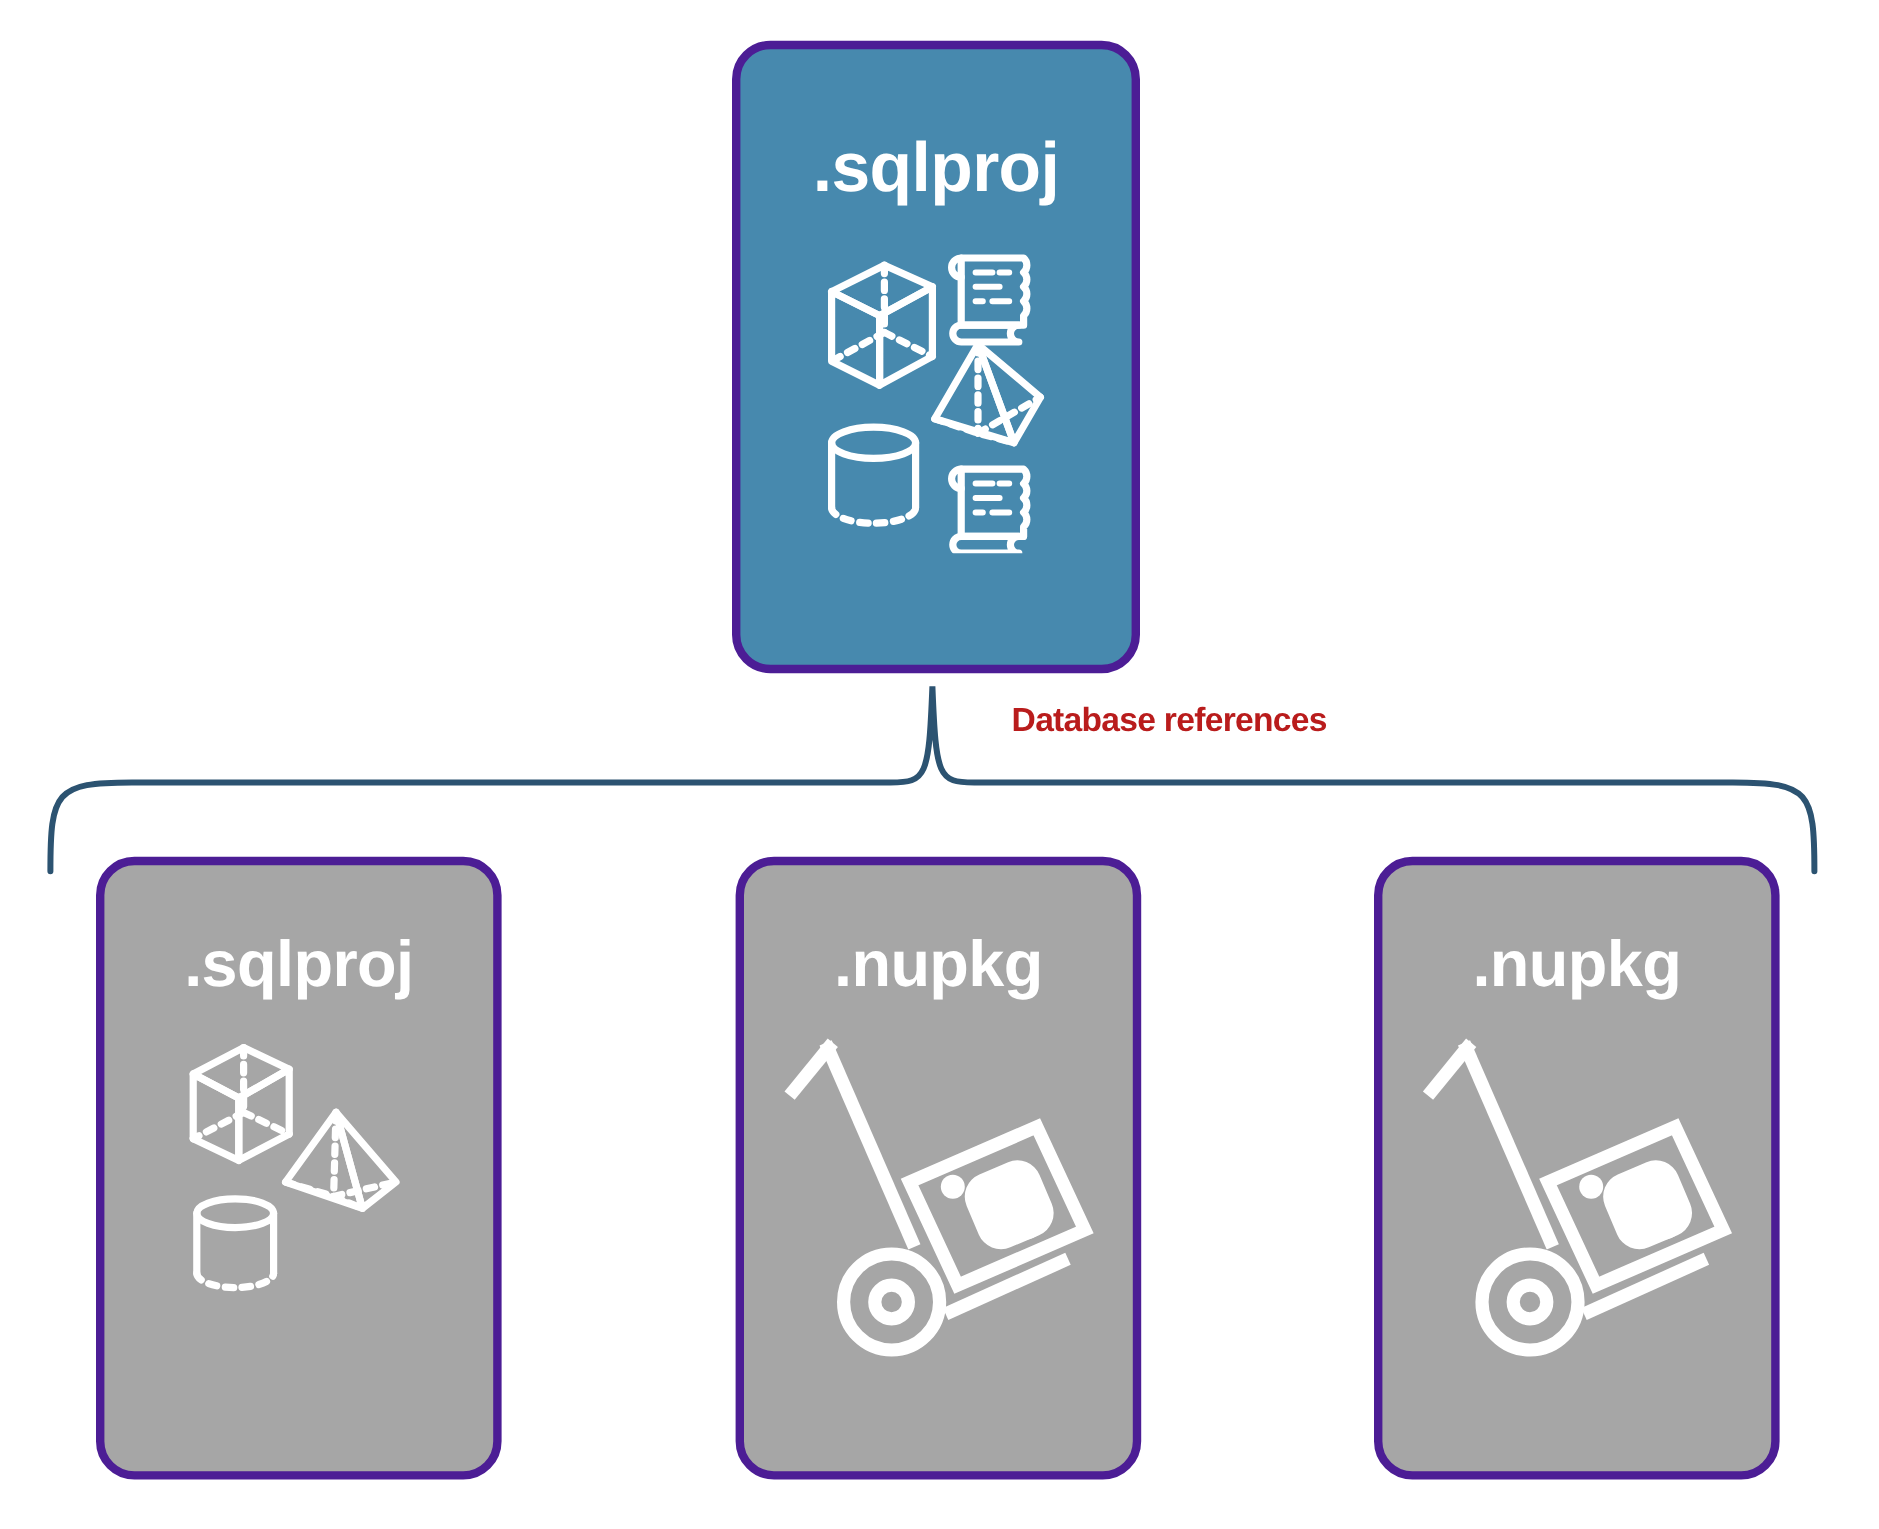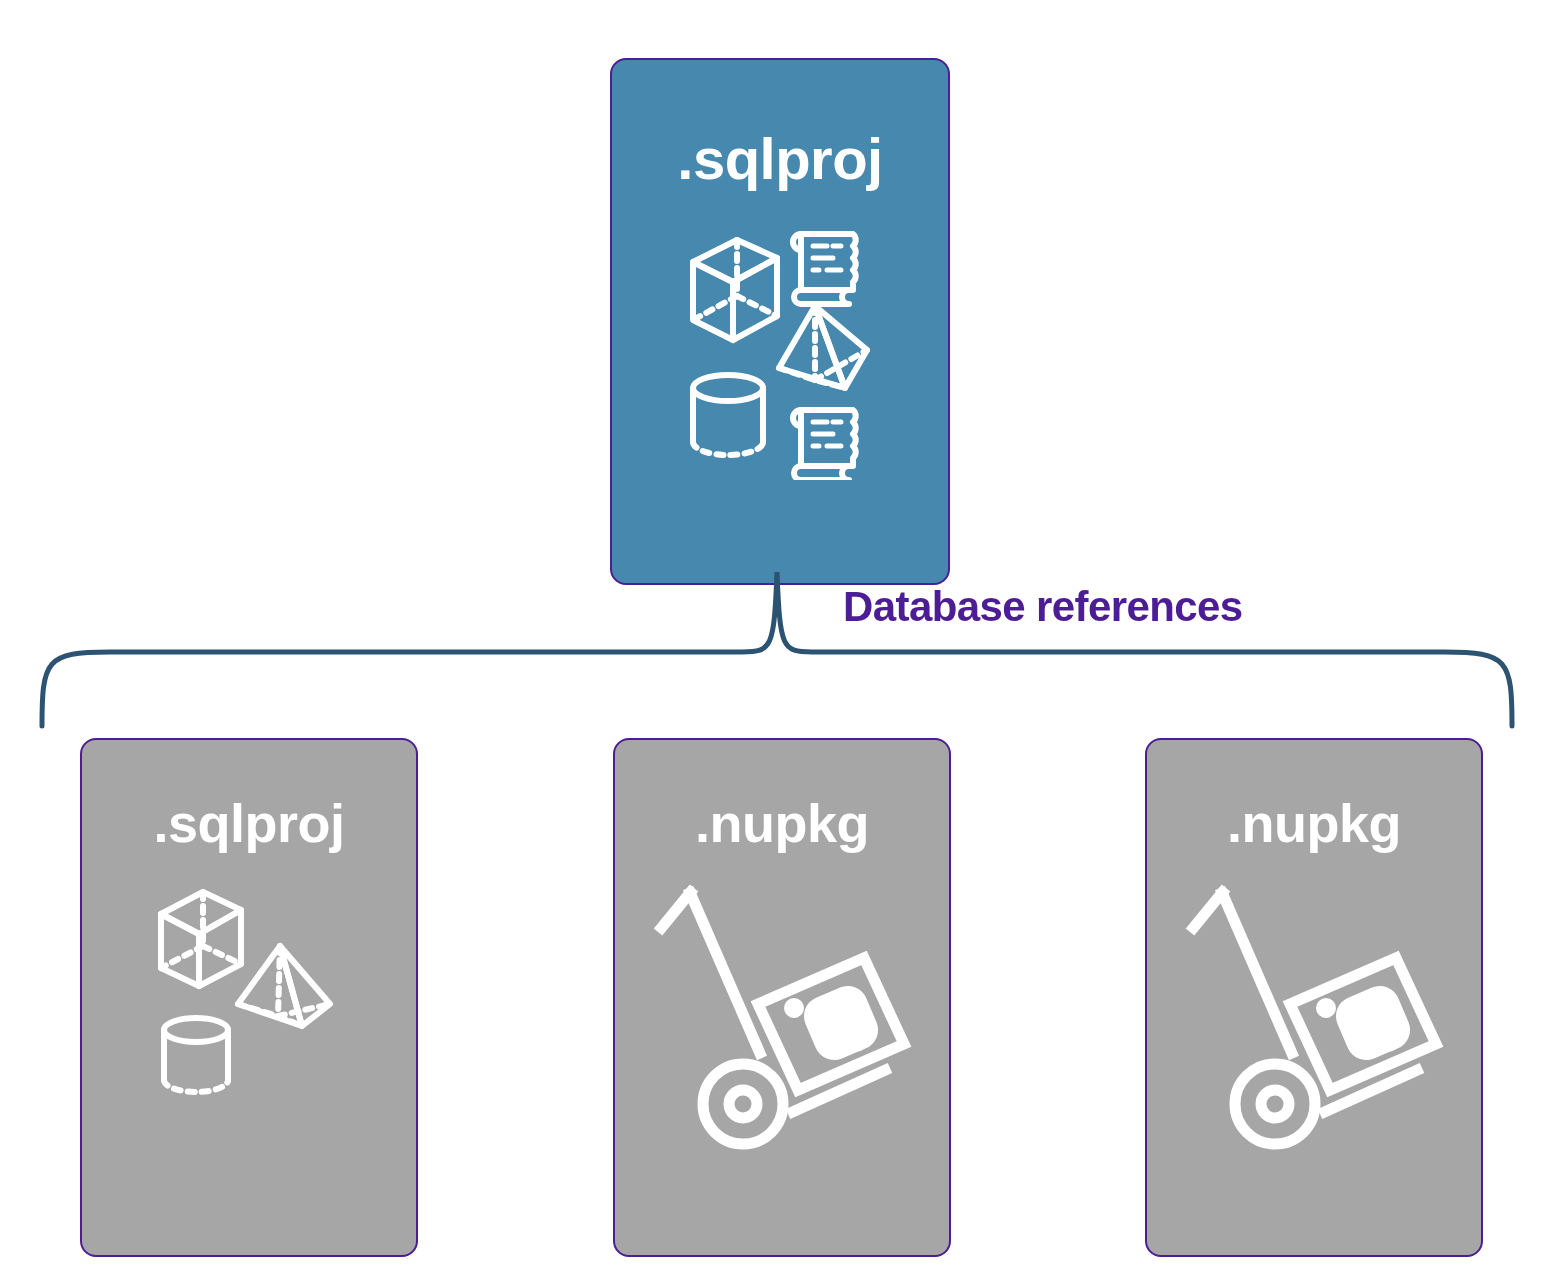".sqlproj" .node-box { border: 2px solid #4c1d95 -> 7px solid #4c1d95; border-radius: 16px -> 32px; margin-top: 24px -> none }
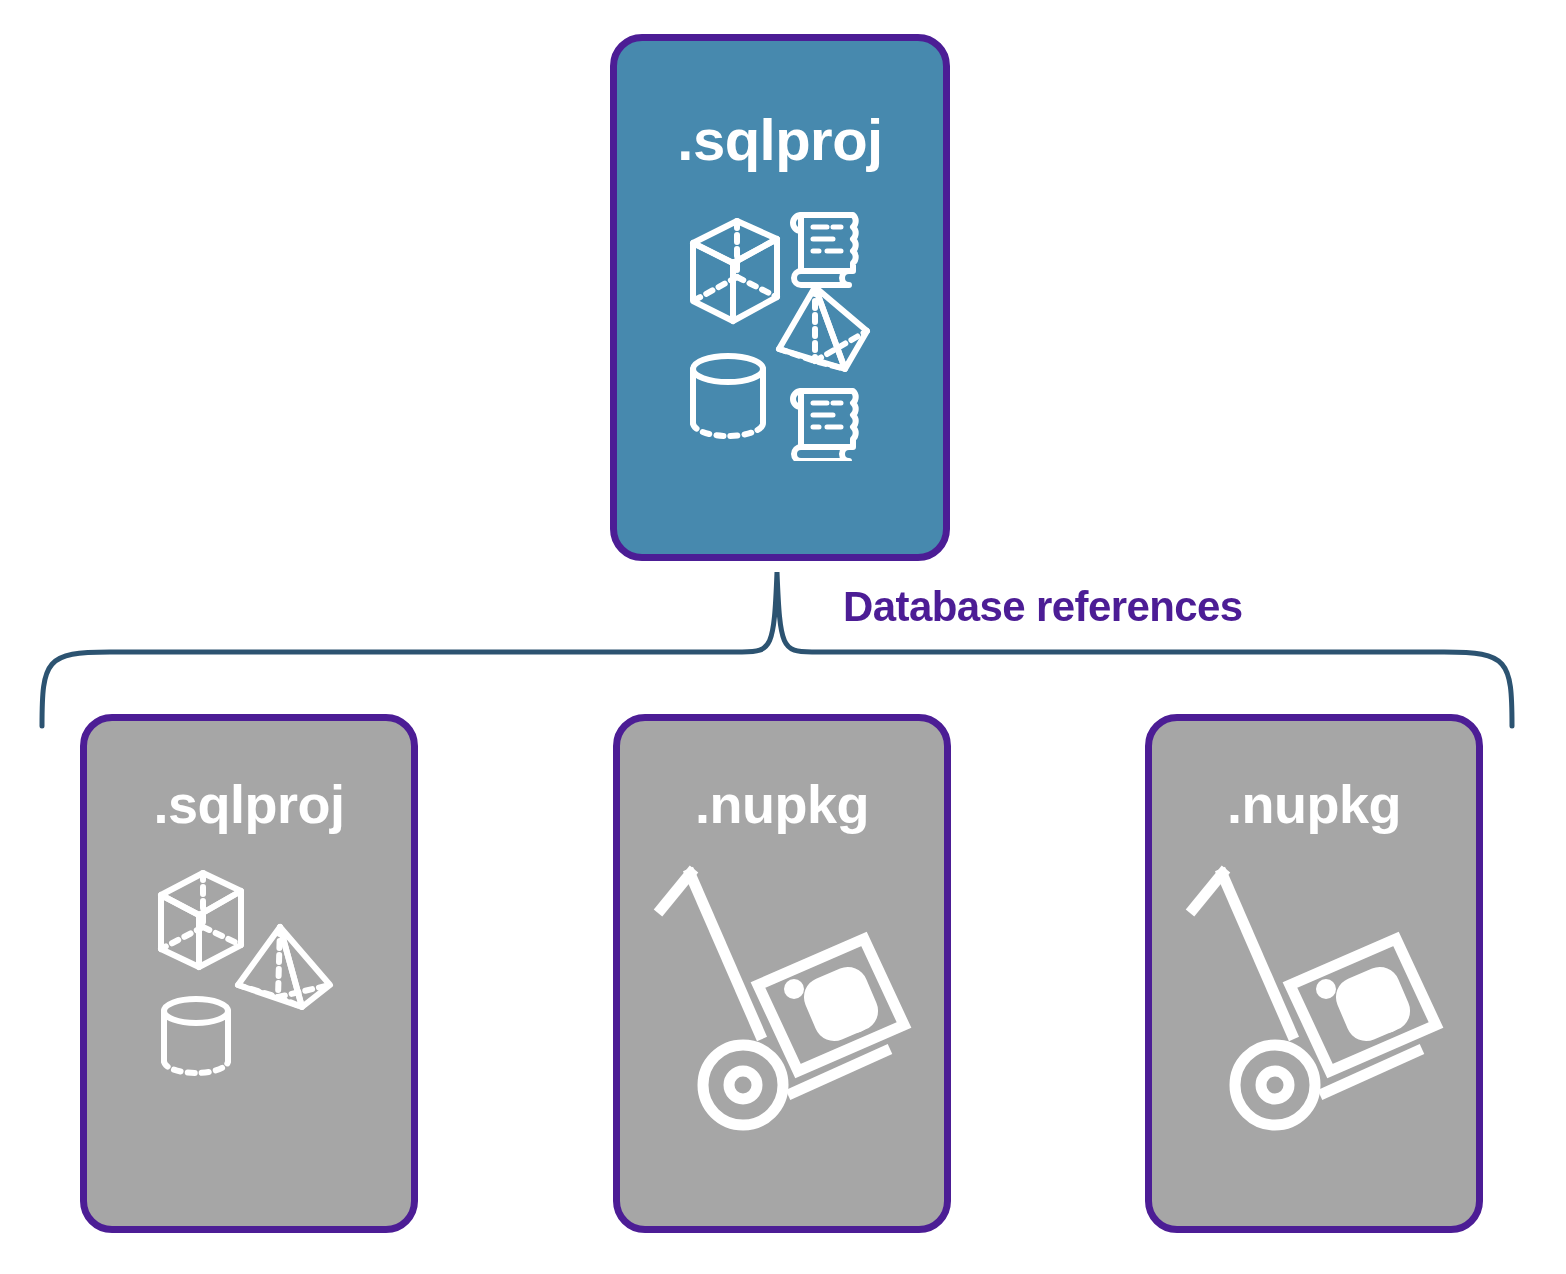"Database references" #bracket-label { color: #4c1d95 -> #b91c1c; font-size: 42px -> 28px }
